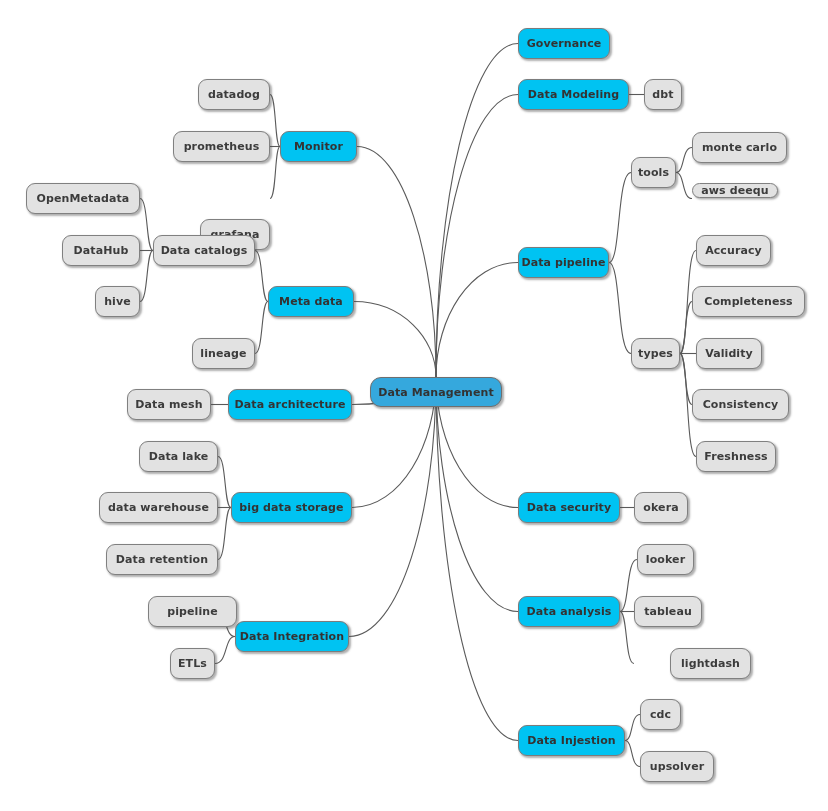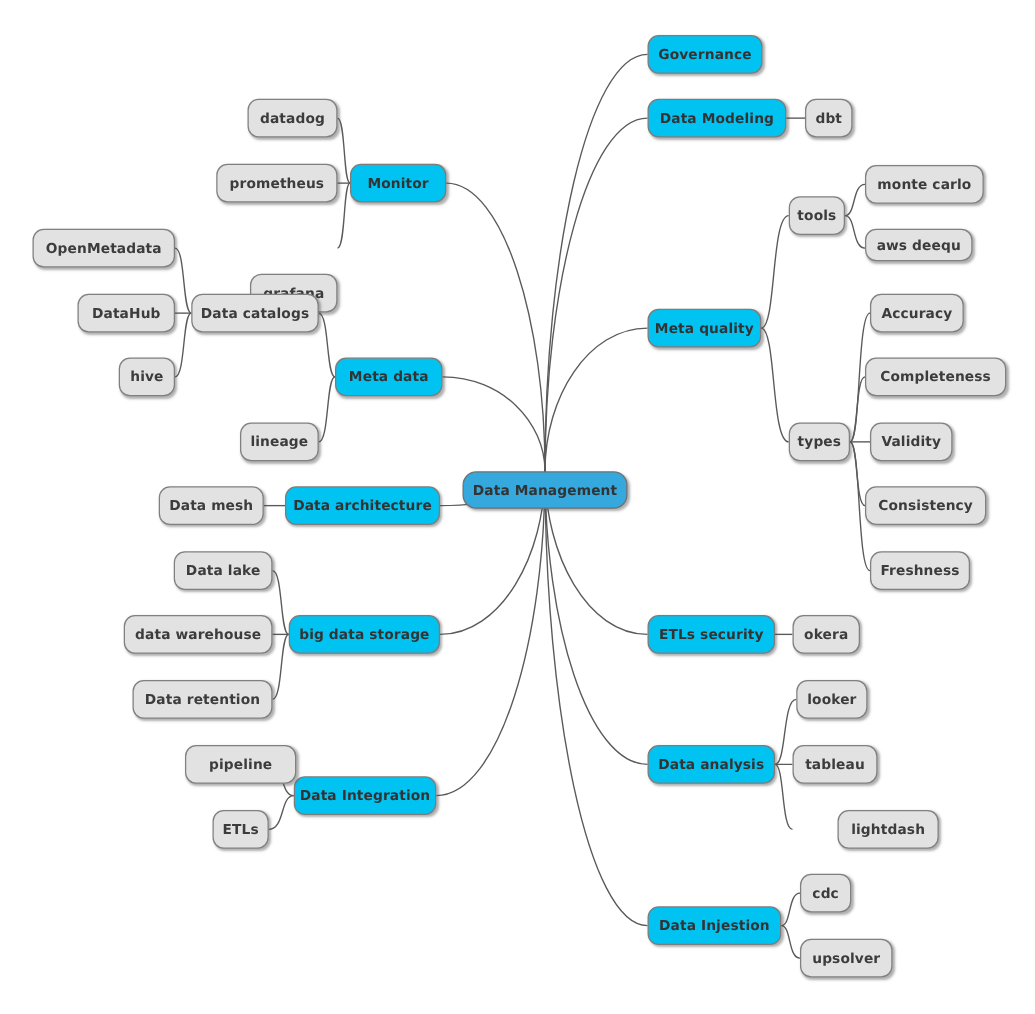"aws deequ" div.node { height: 26px -> 15px }
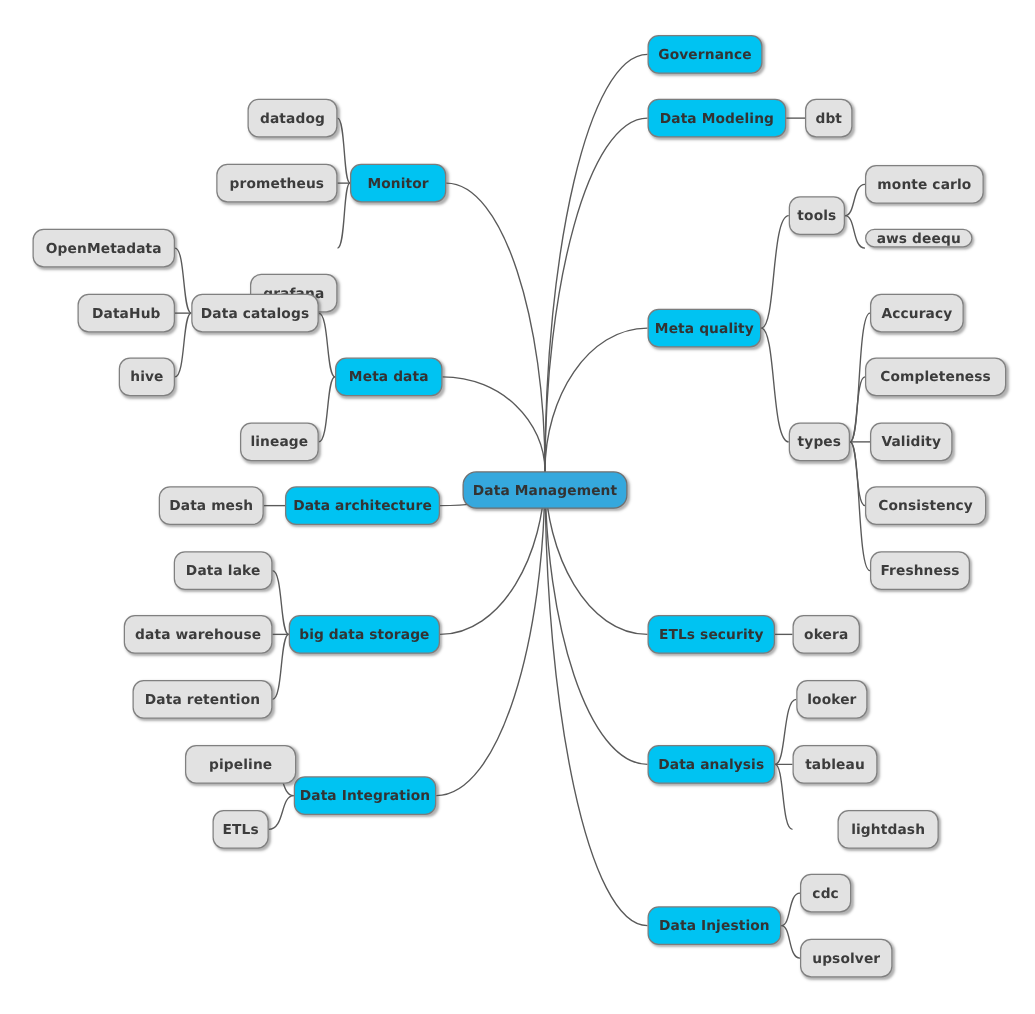"Meta quality" div.node { text: Meta quality -> Data pipeline }
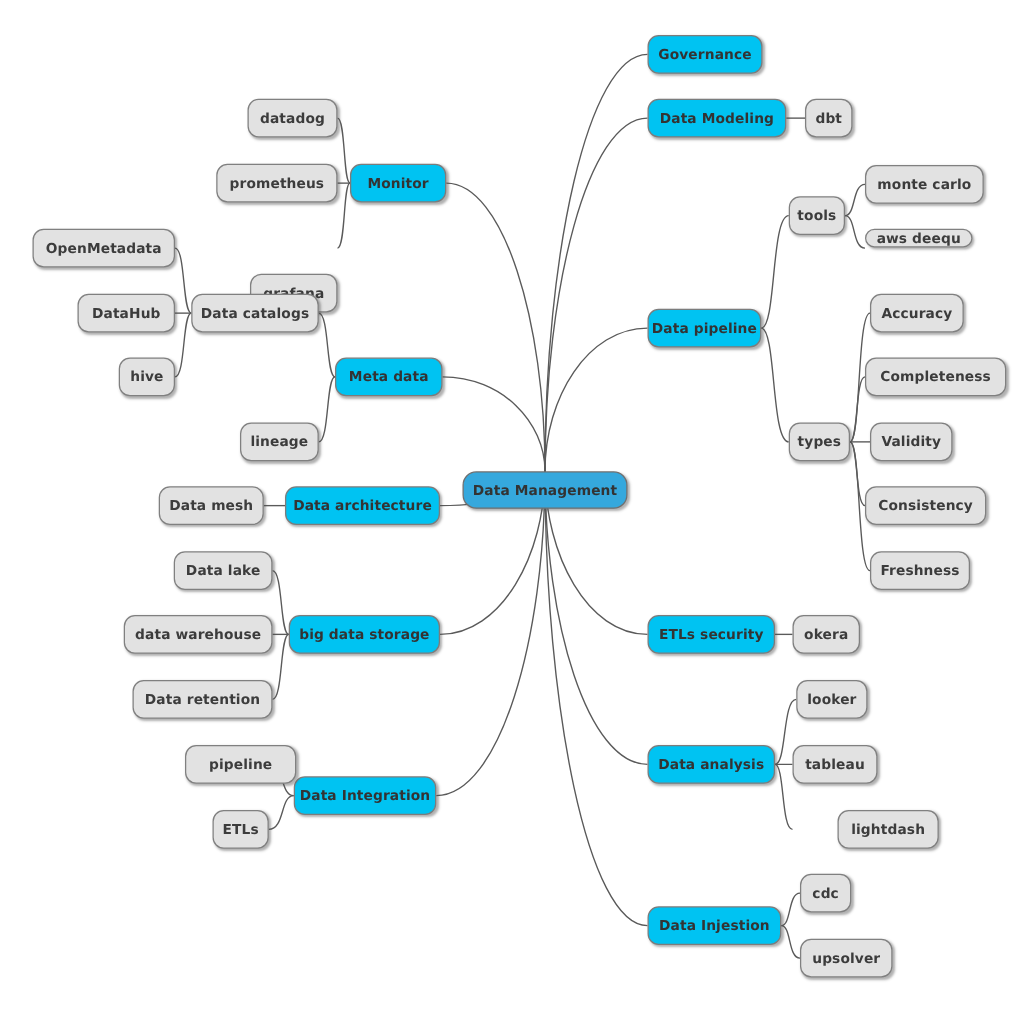"ETLs security" div.node { text: ETLs -> Data }
